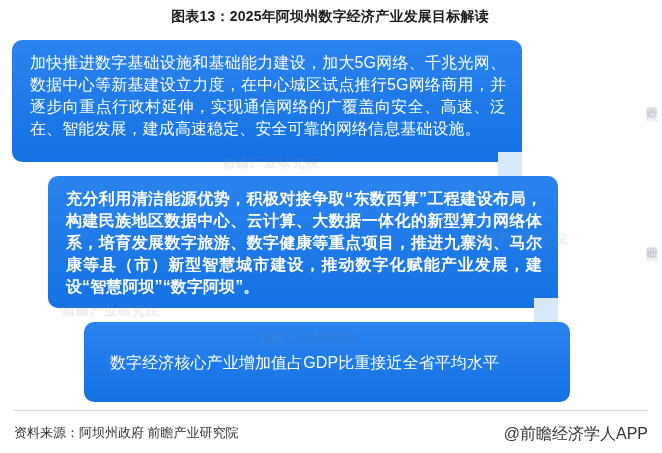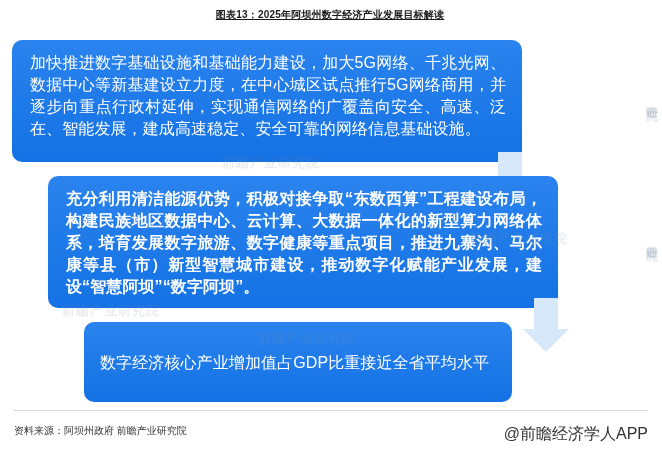"图表13：2025年阿坝州数字经济产业发展目标解读" .title { font-size: 10px -> 14px; text-decoration: underline -> none }
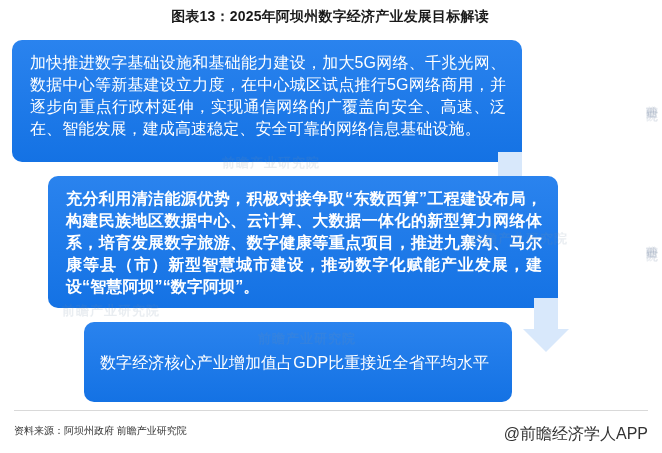"数字经济核心产业增加值占GDP比重接近全省平均水平" .box-3 { padding: 12px 16px 10px 16px -> 12px 16px 10px 26px; width: 428px -> 486px }
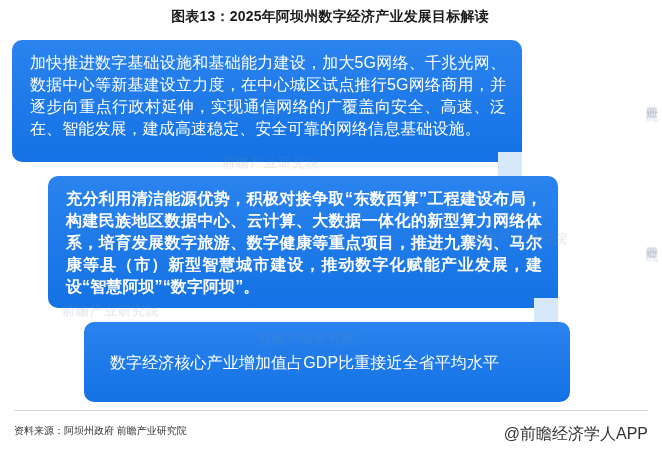"资料来源：阿坝州政府 前瞻产业研究院" .source { font-size: 10px -> 13px }
